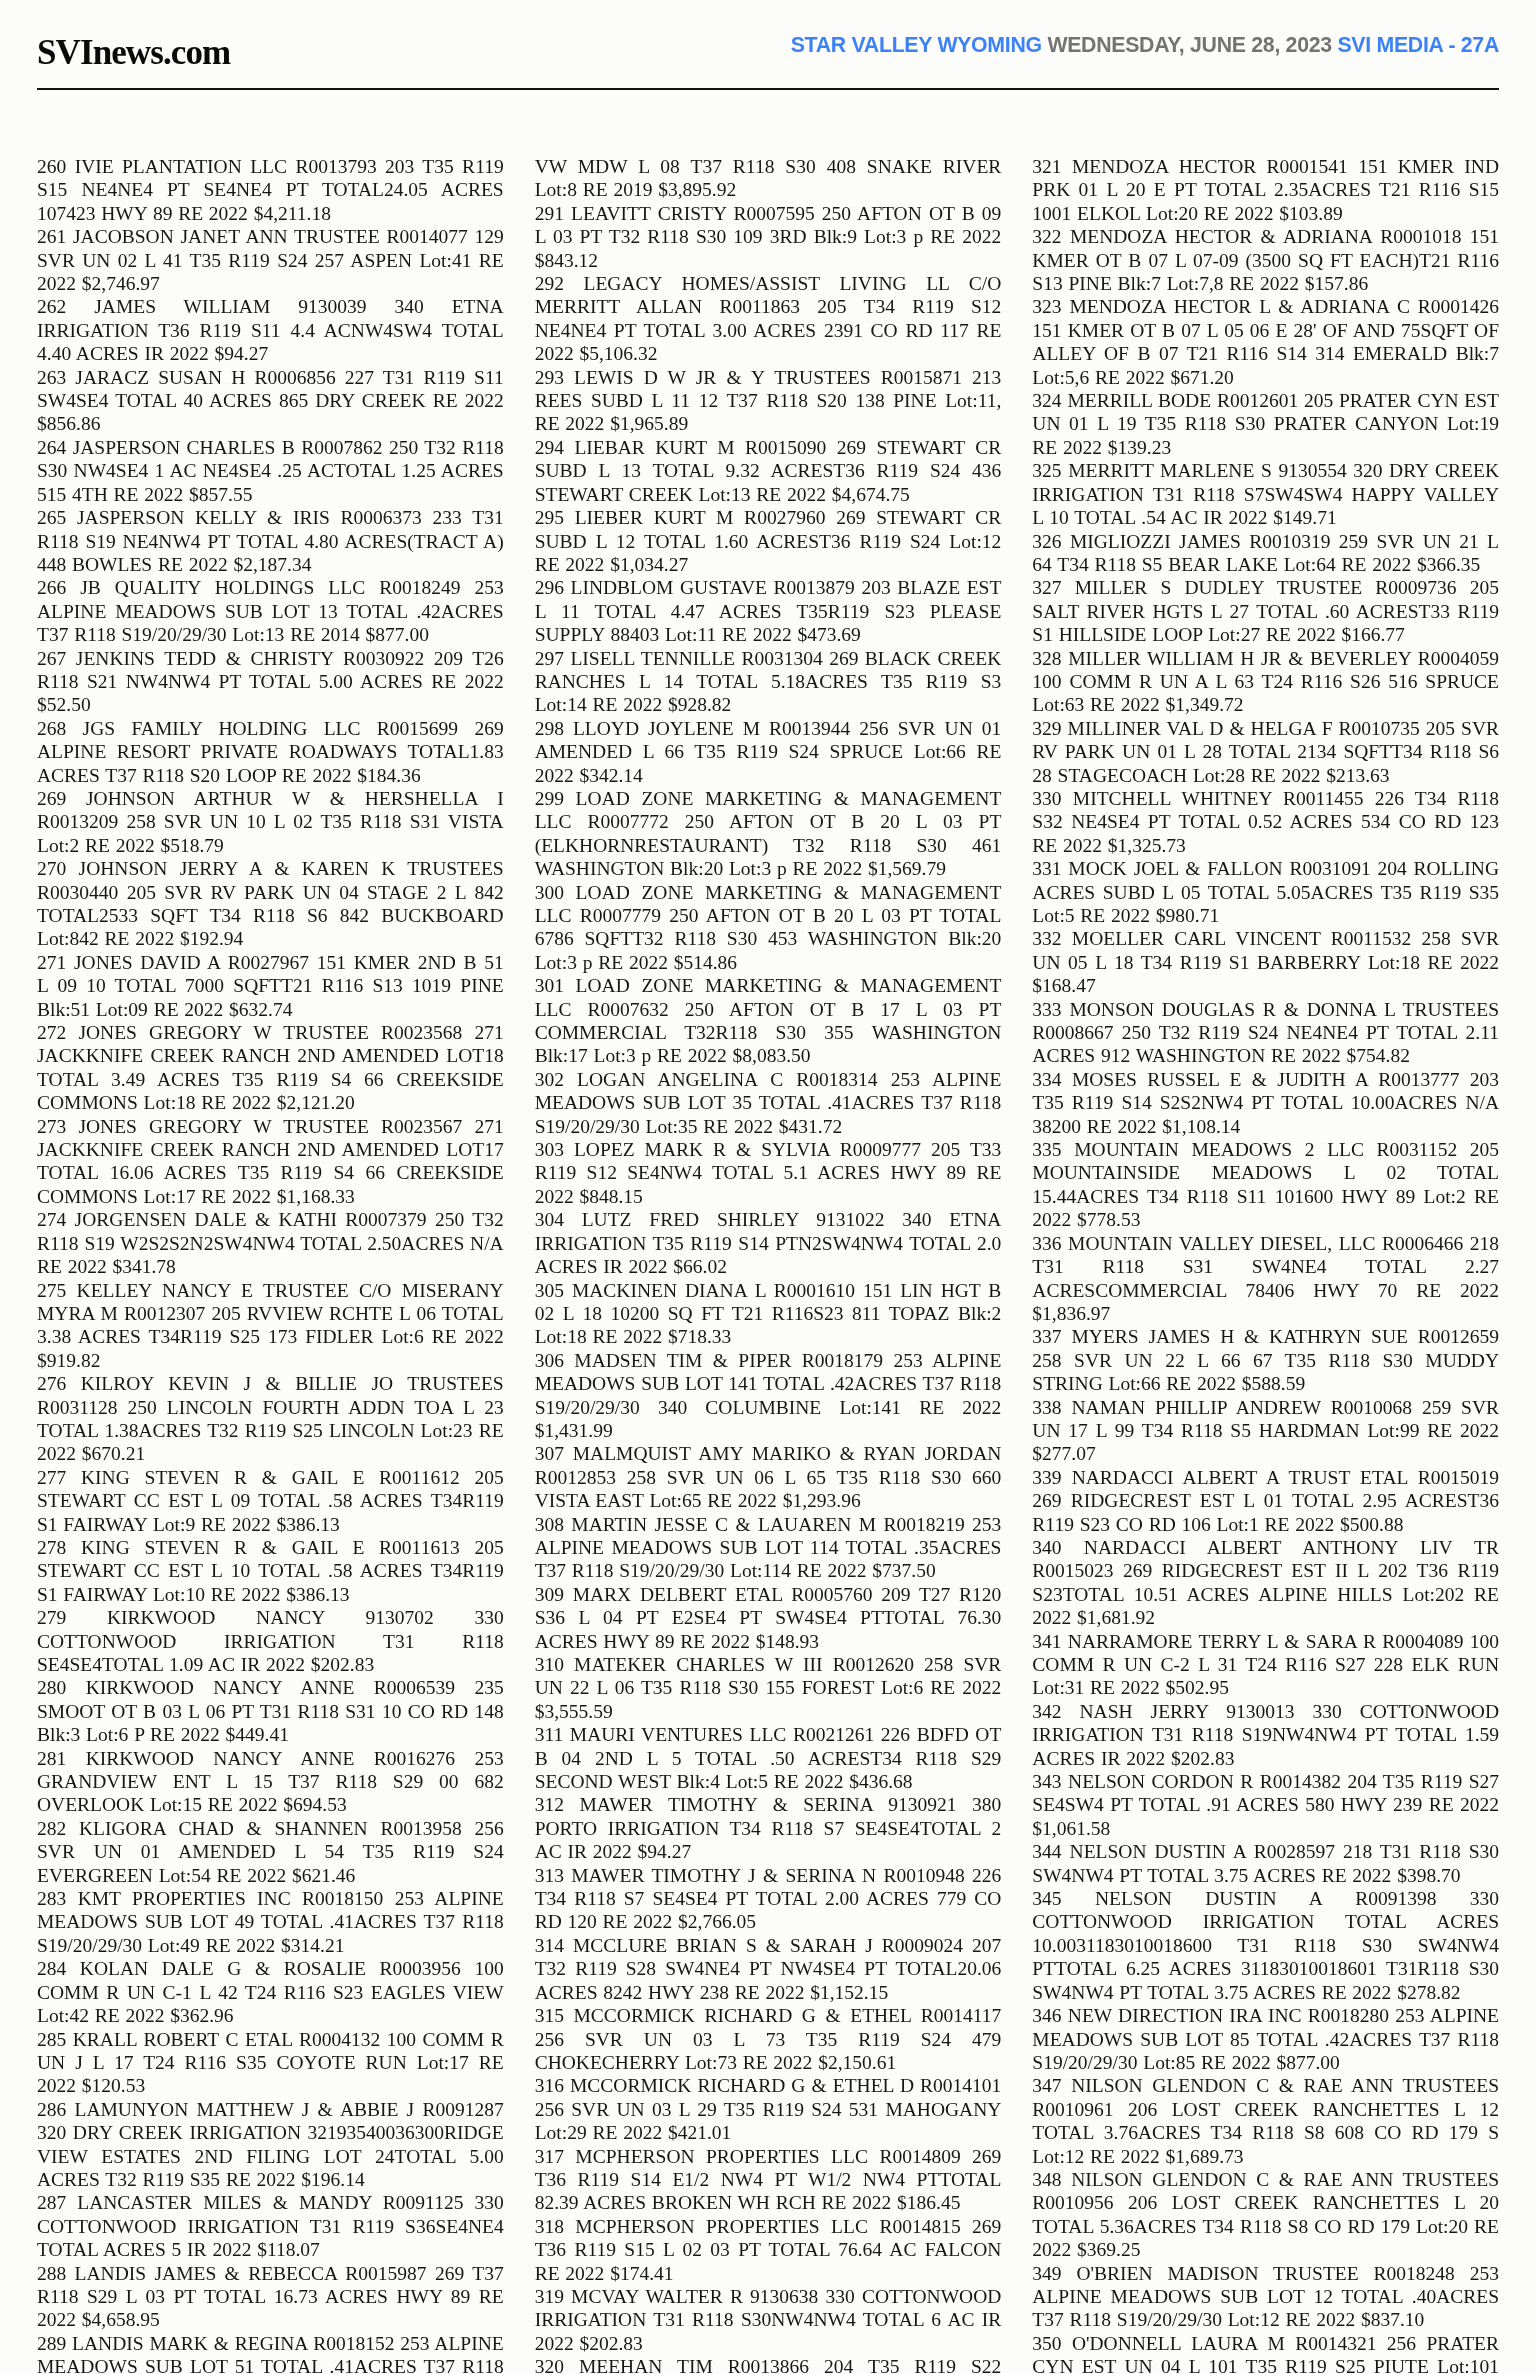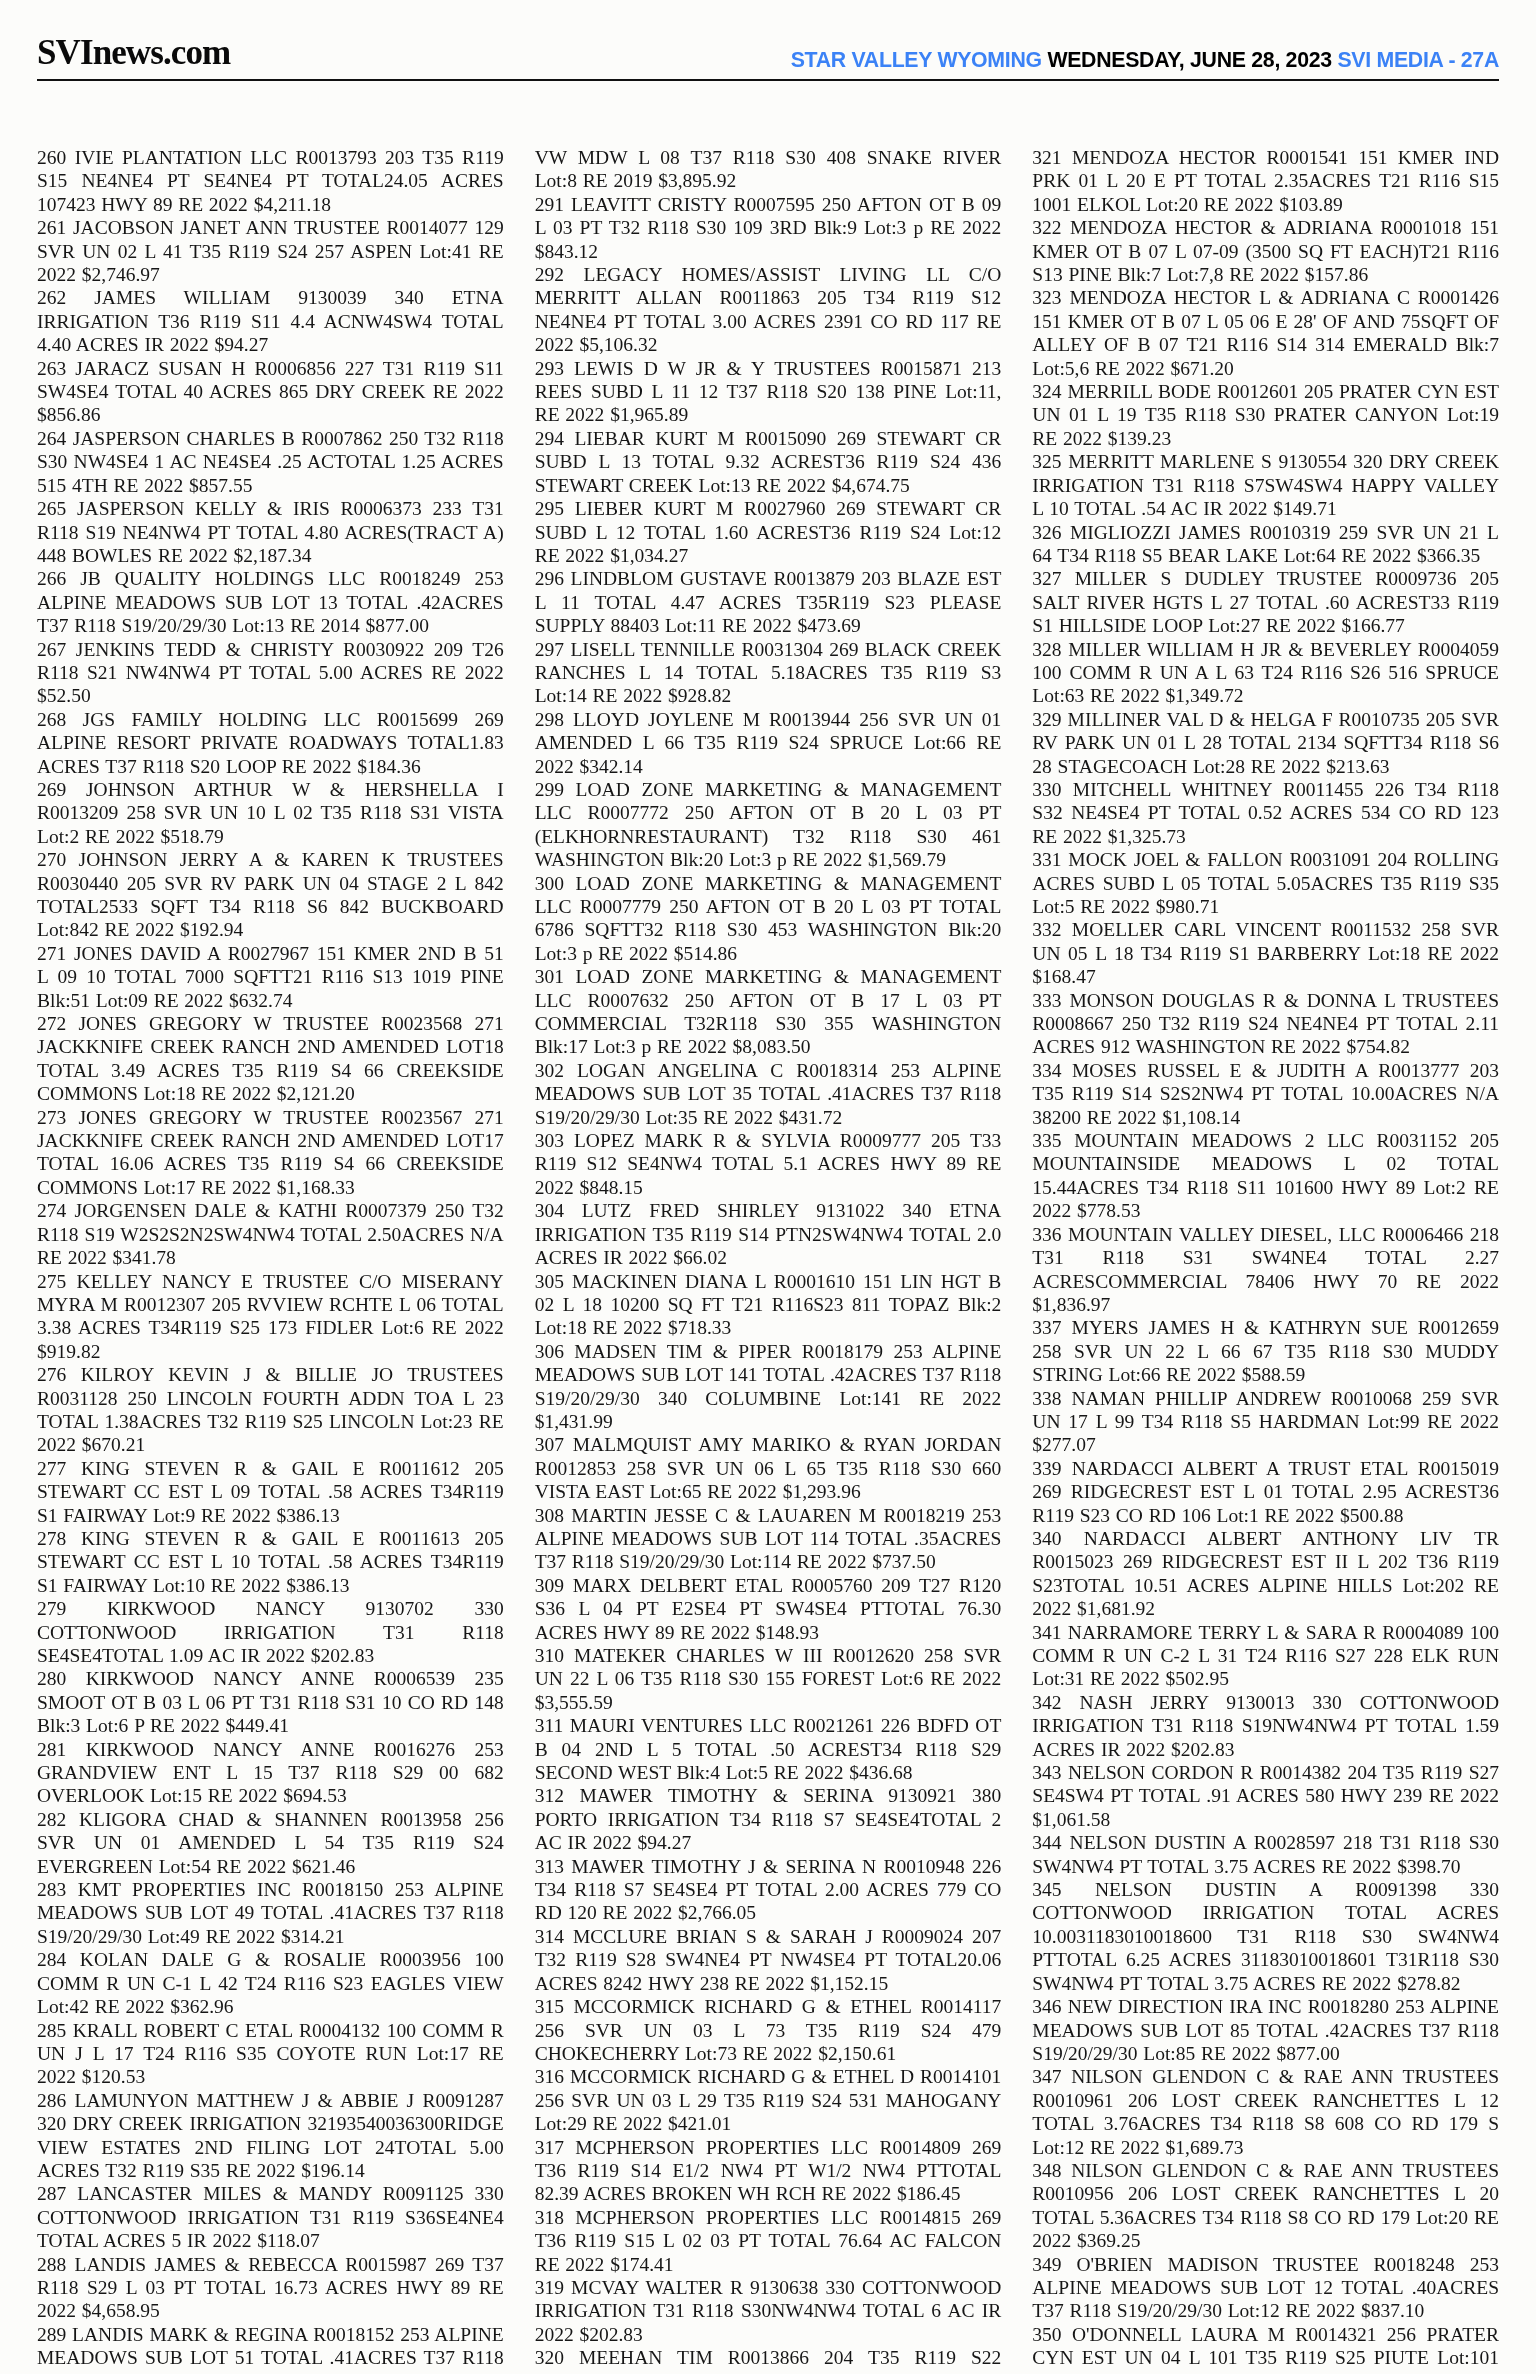"SVInews.com" .masthead { align-items: flex-end -> flex-start; padding-bottom: 6px -> 15px }
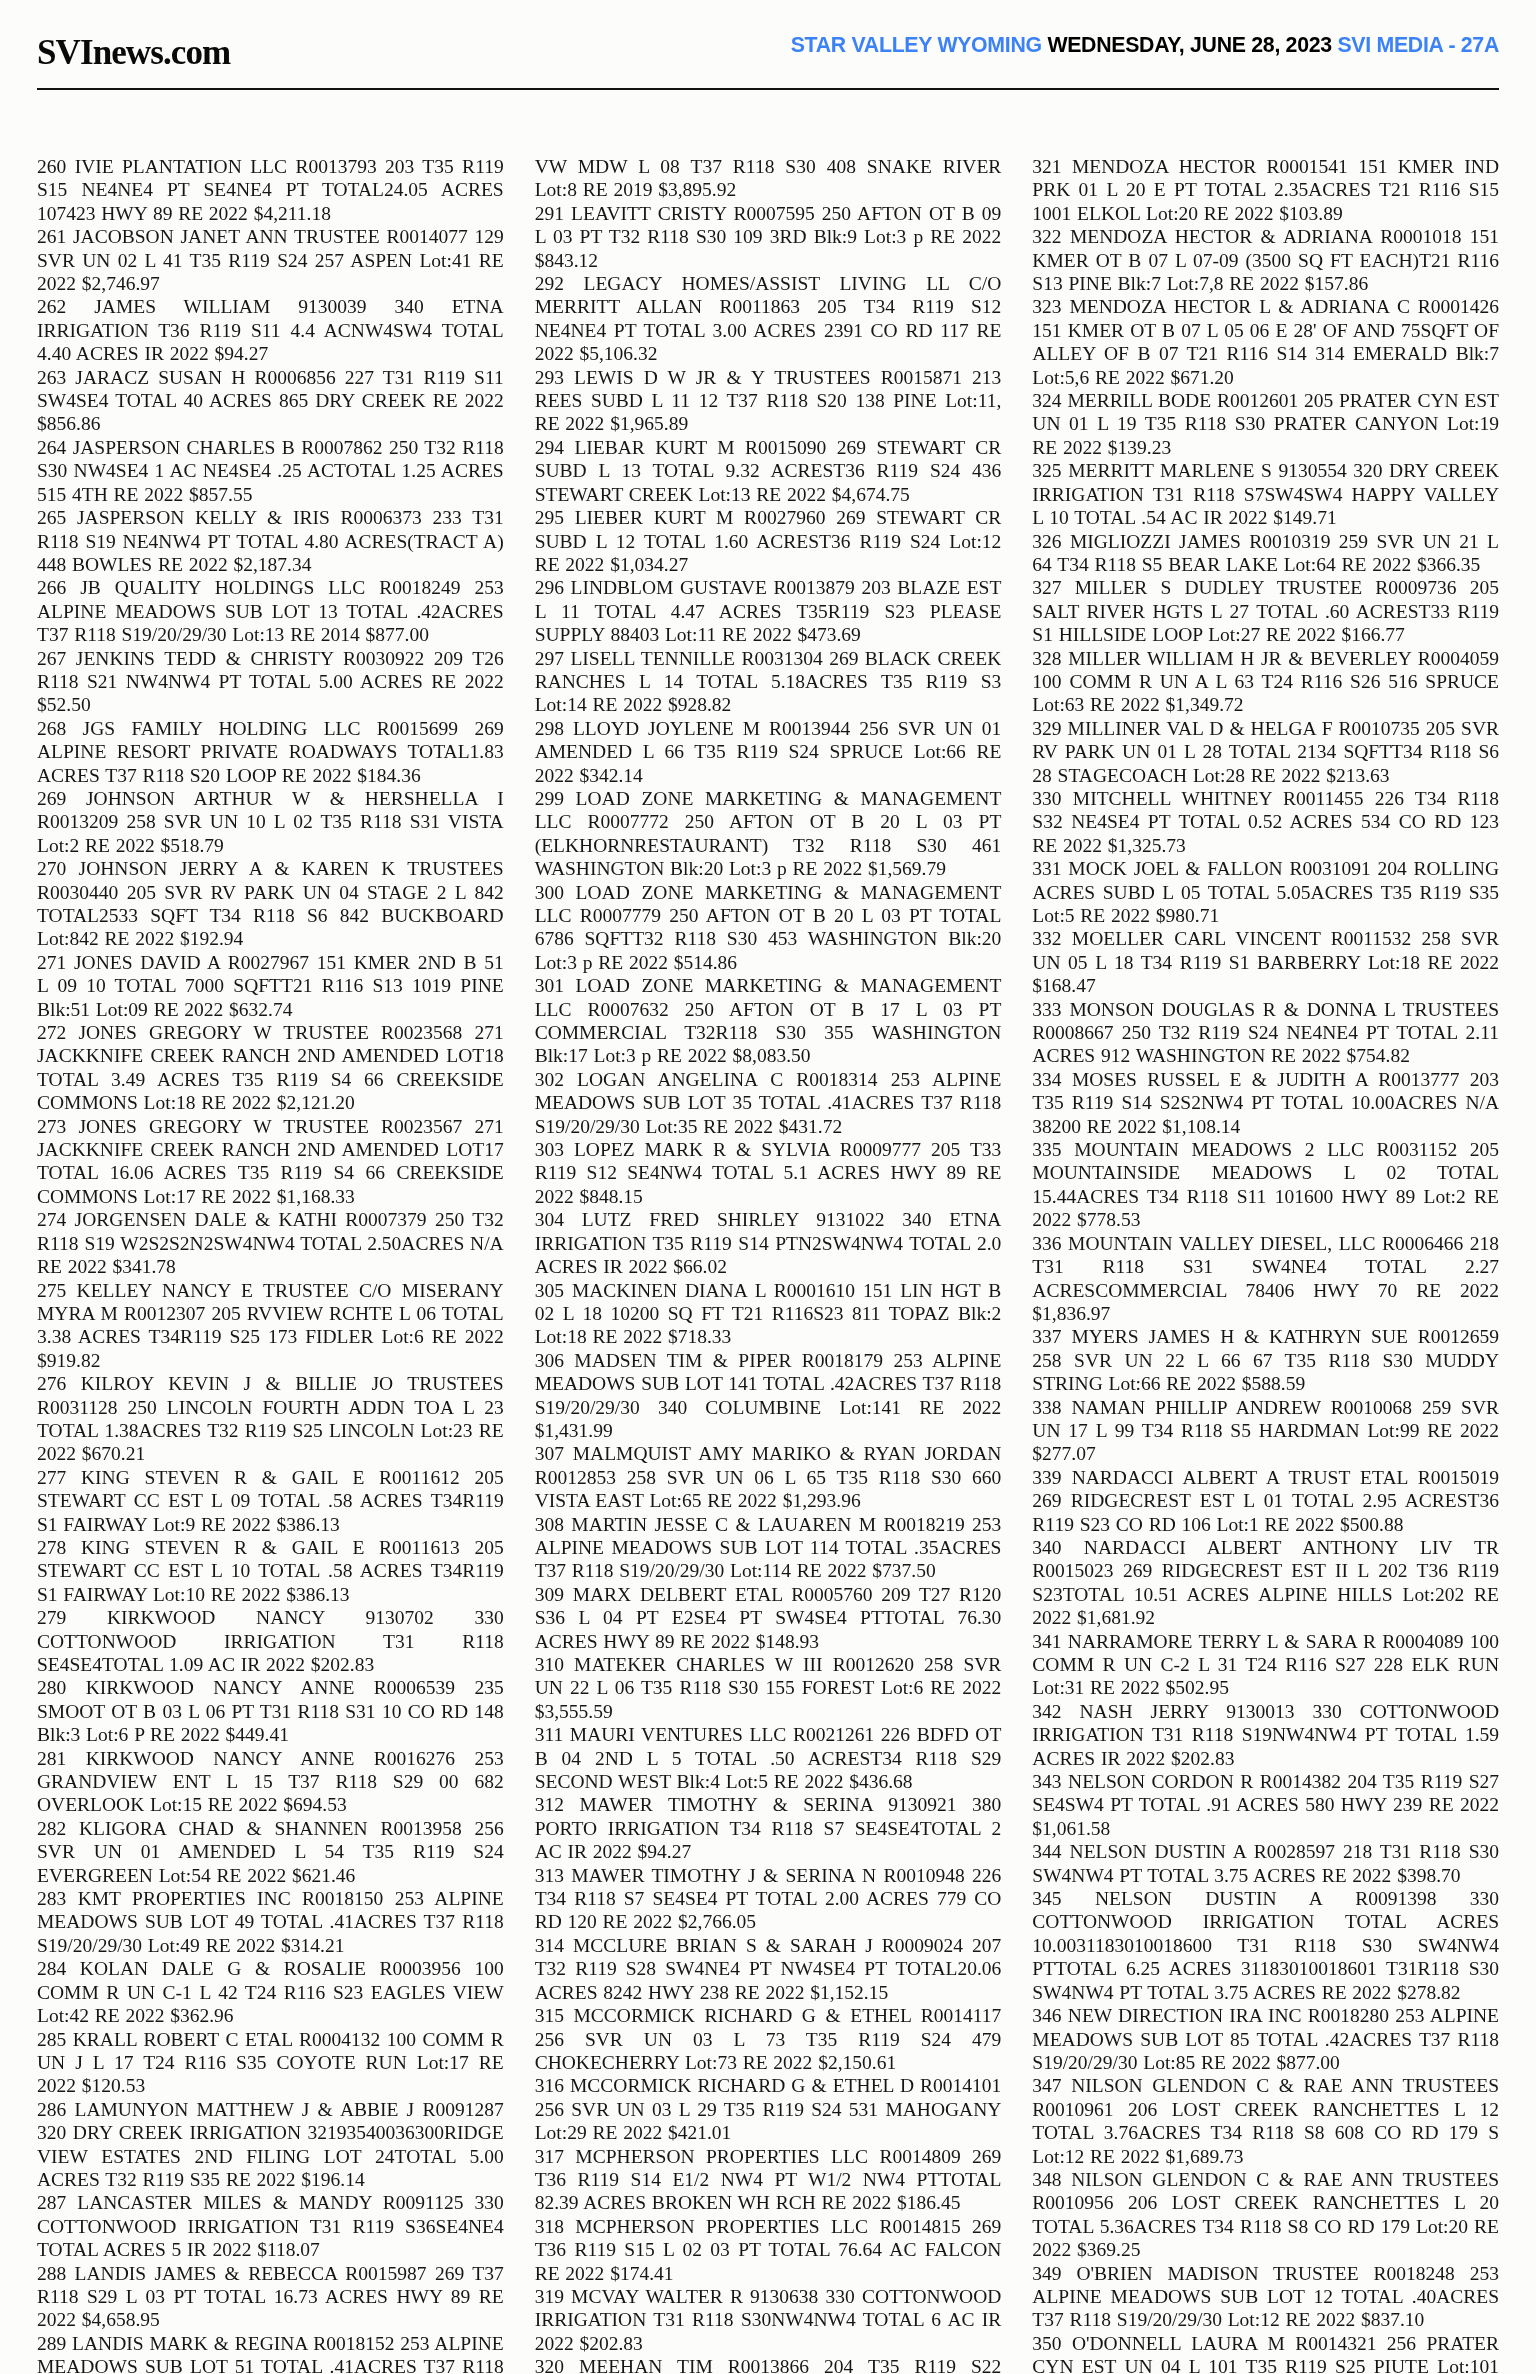"WEDNESDAY, JUNE 28, 2023" .issue-line .date { color: #000000 -> #737373 }
